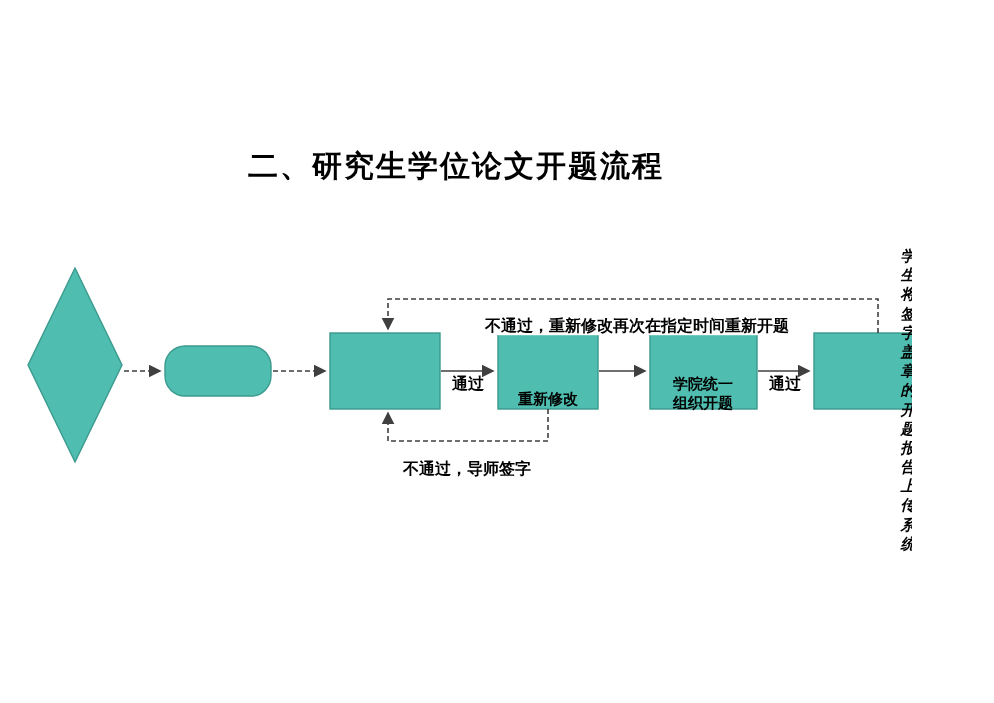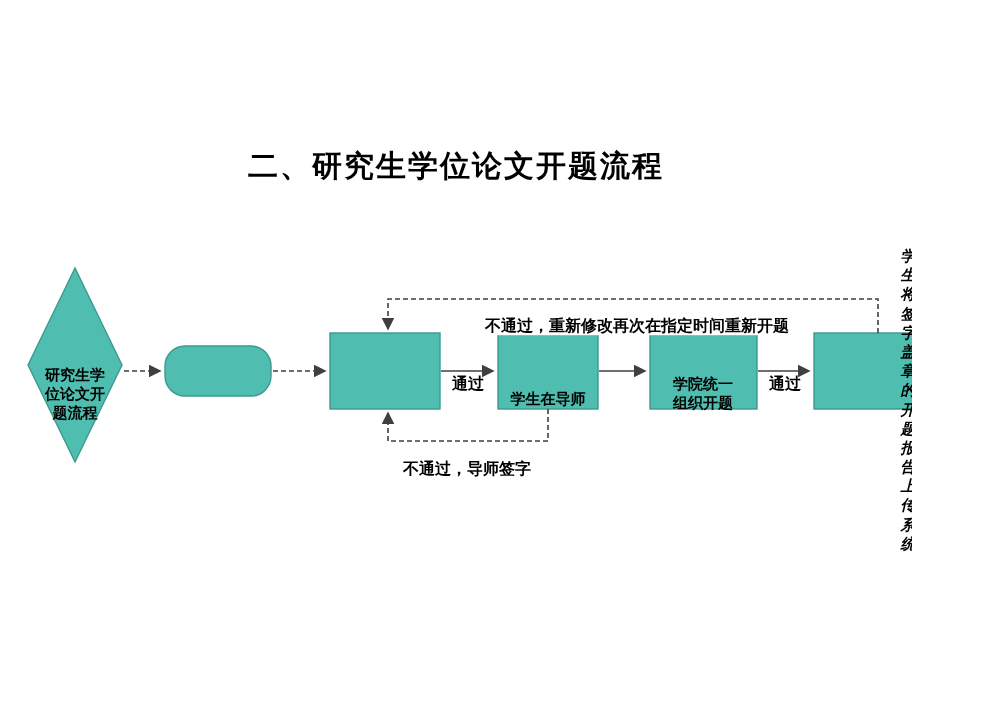"研究生学" div.label { html: <div>研究生学 位论文开 题流程</div> -> none }
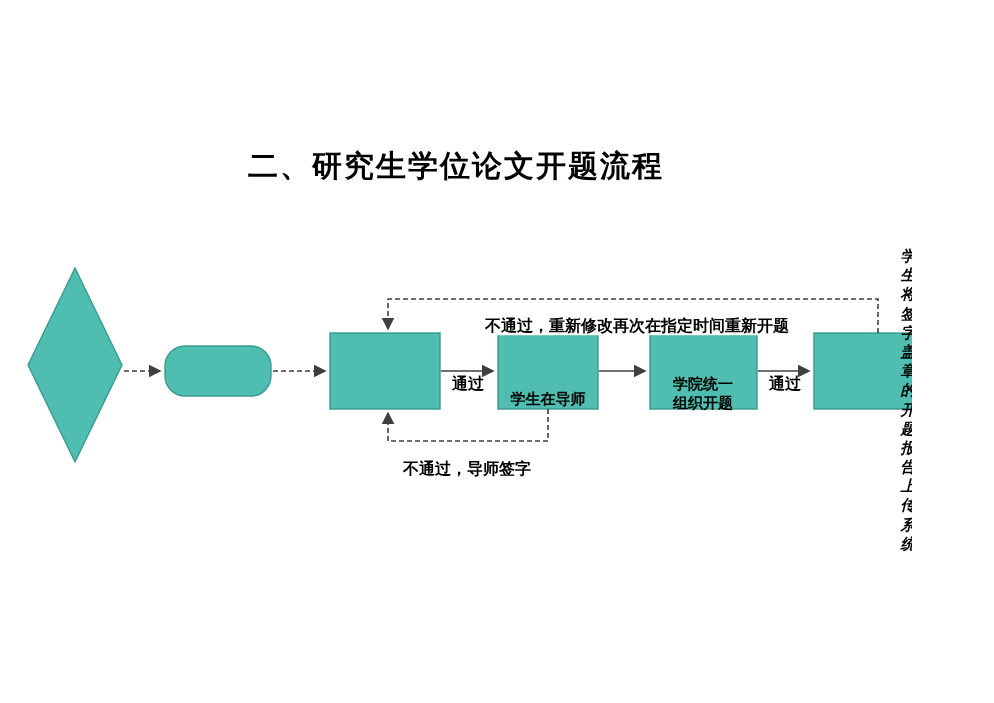"学生在导师" div.label { text: 学生在导师 -> 重新修改 }
